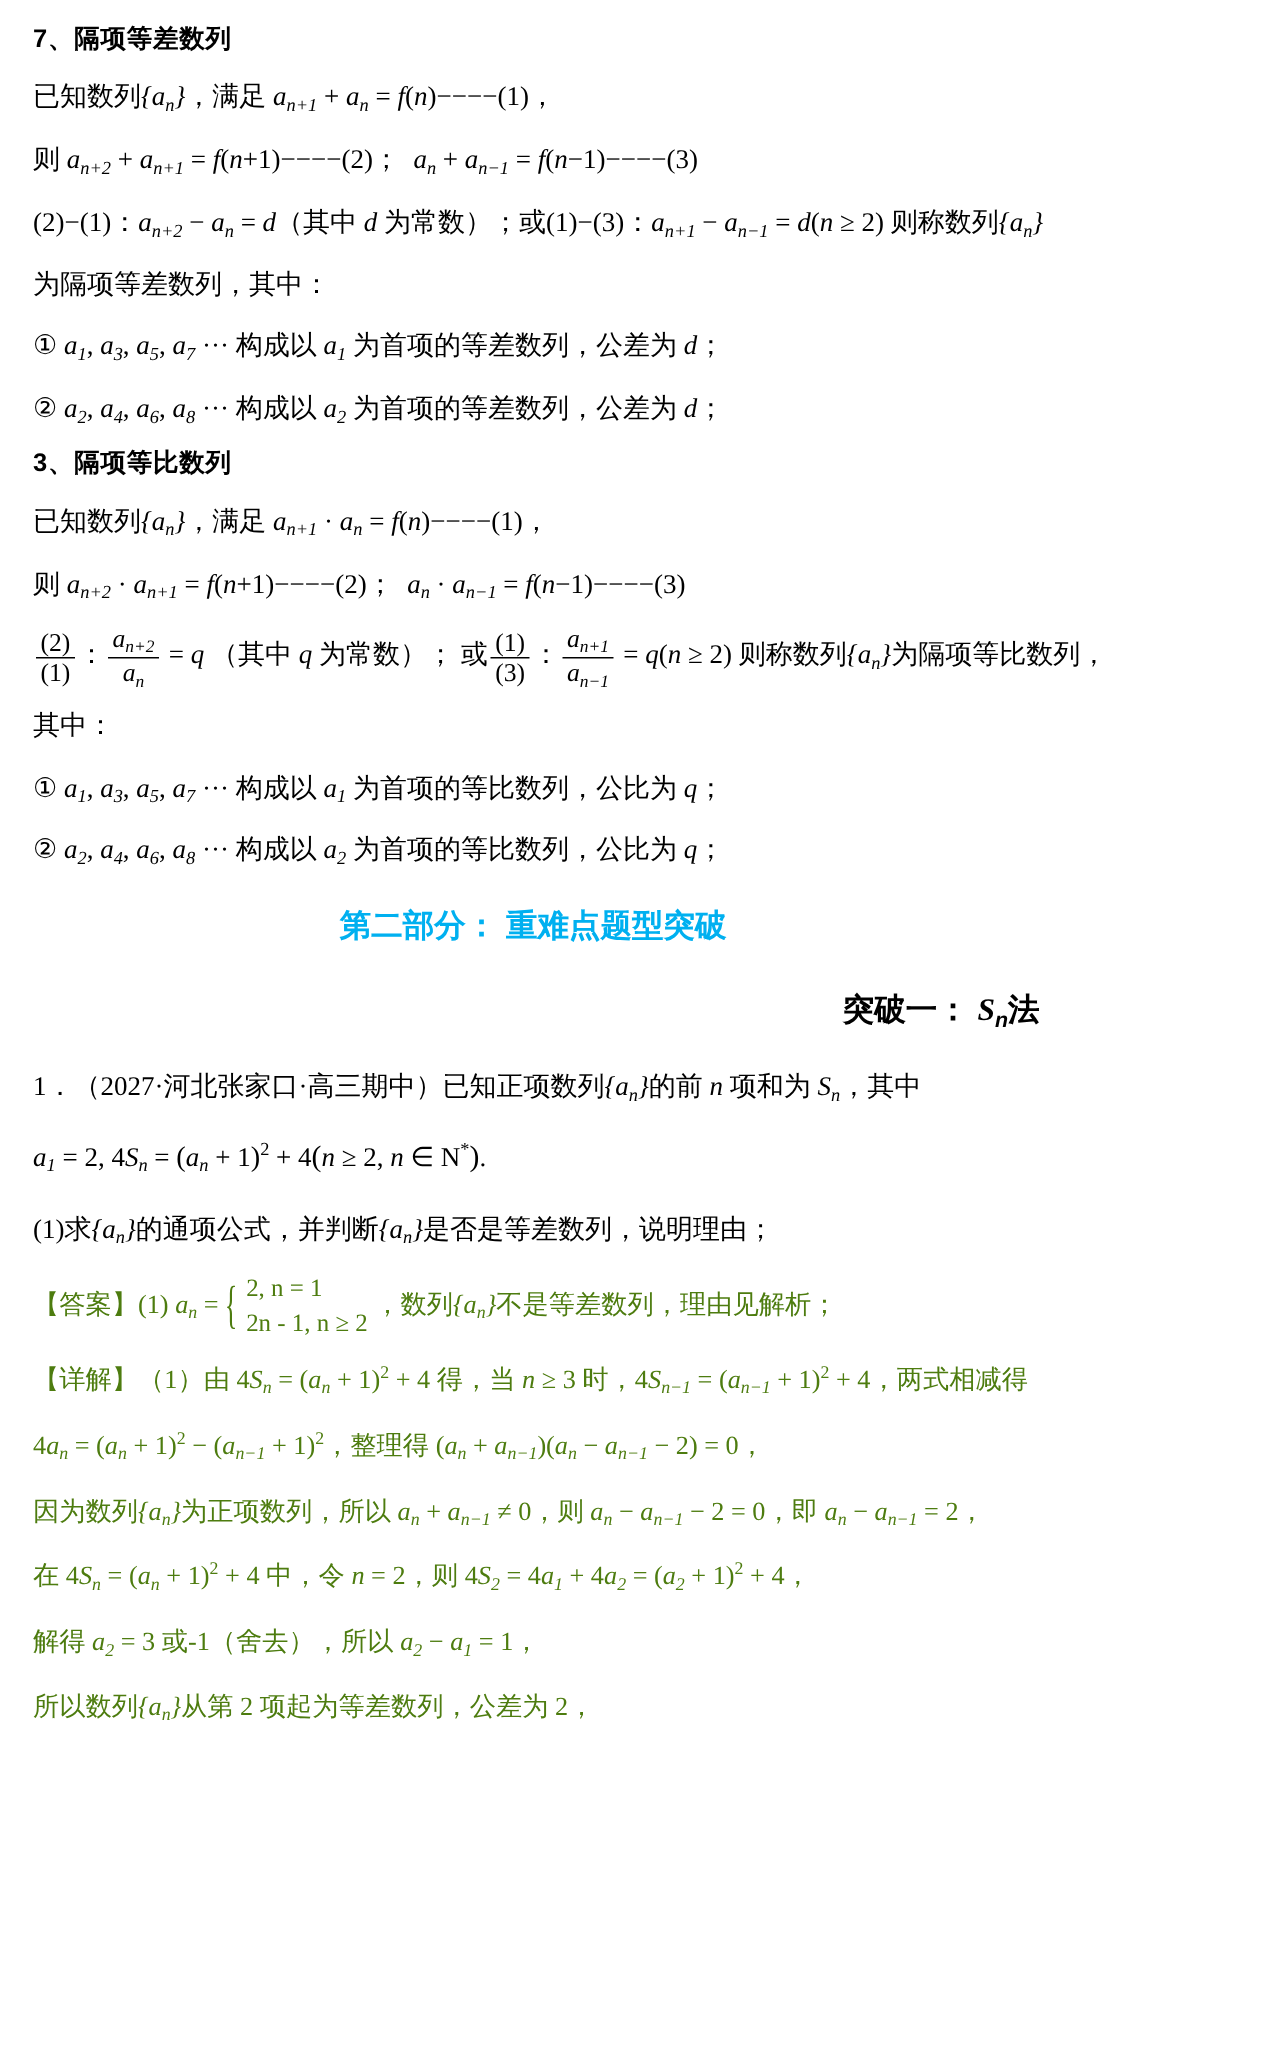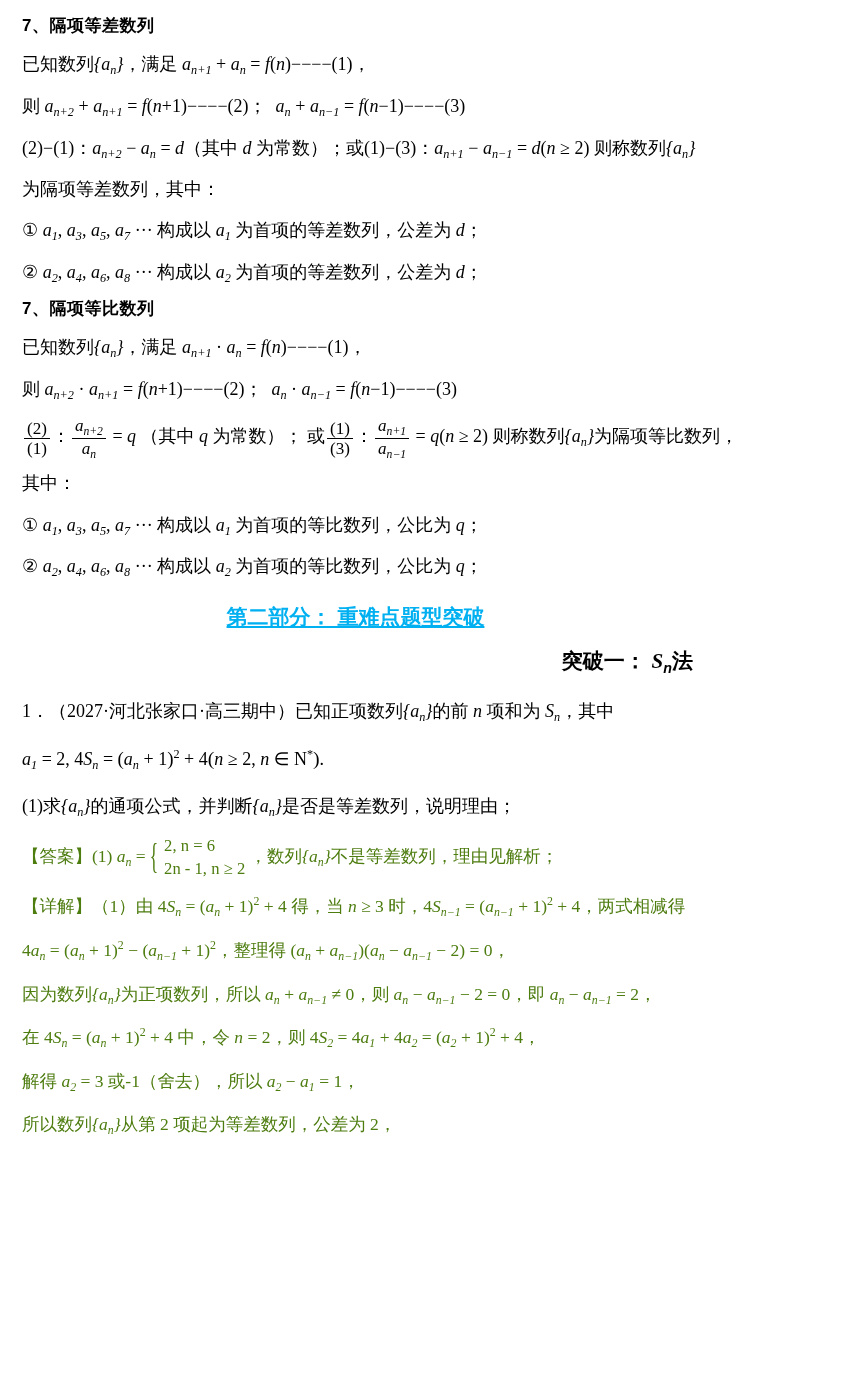"7、隔项等比数列" div.sec-head { text: 7 -> 3 }
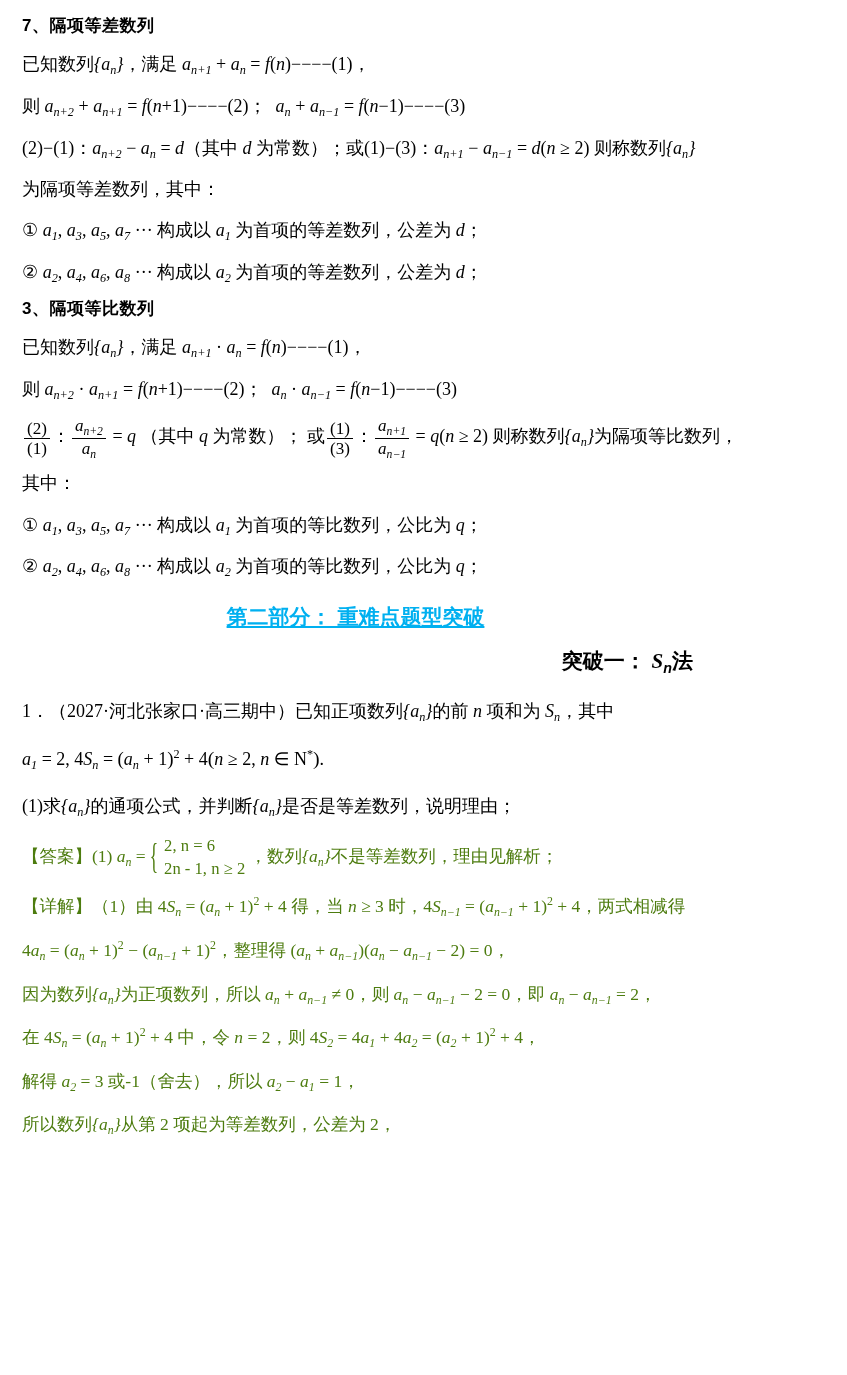"第二部分： 重难点题型突破" .cyan-title { margin: 18px 0 16px 0 -> 18px 0 28px 0; text-decoration: underline -> none }
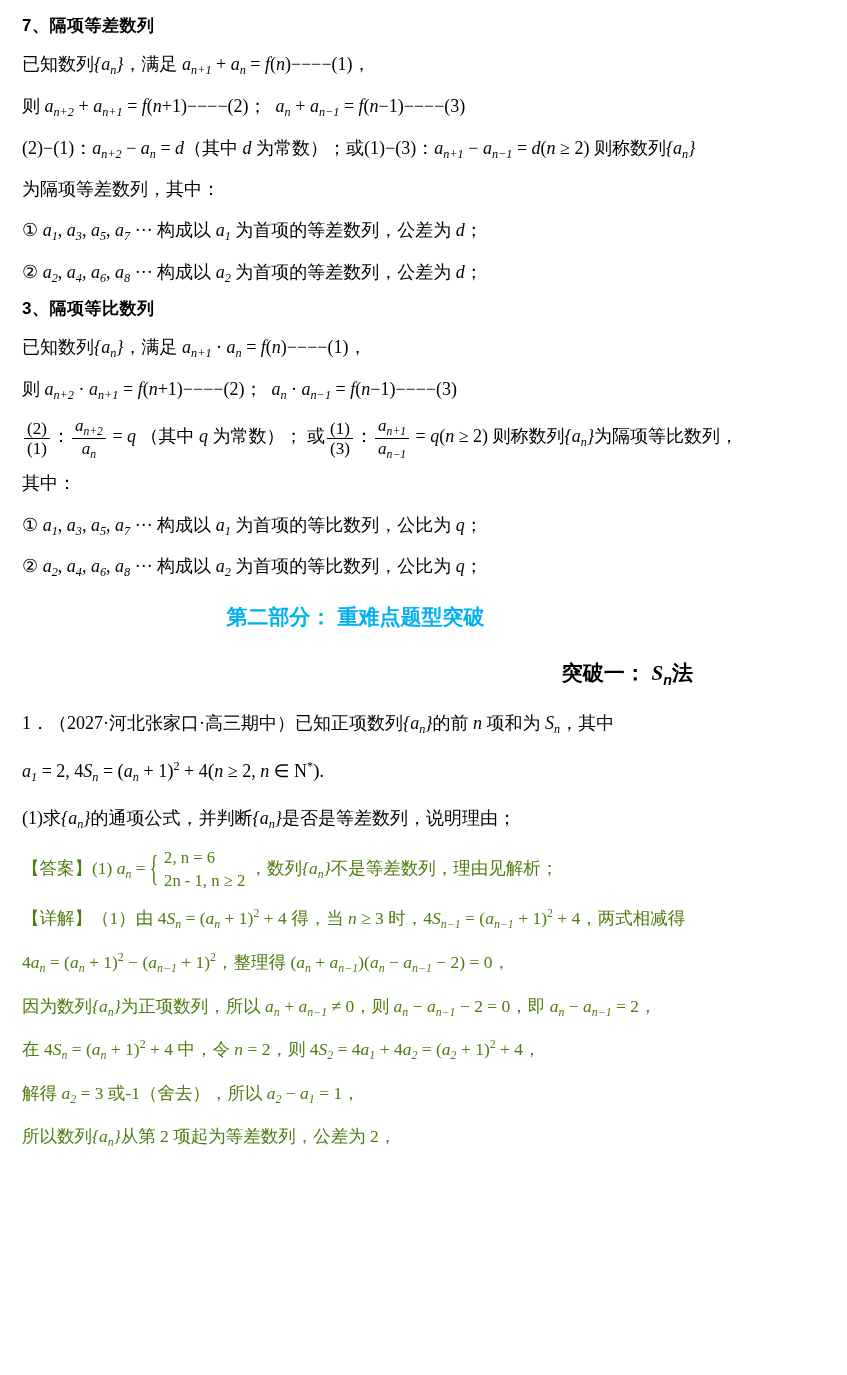"2, n = 6" span.r { text: 6 -> 1 }
